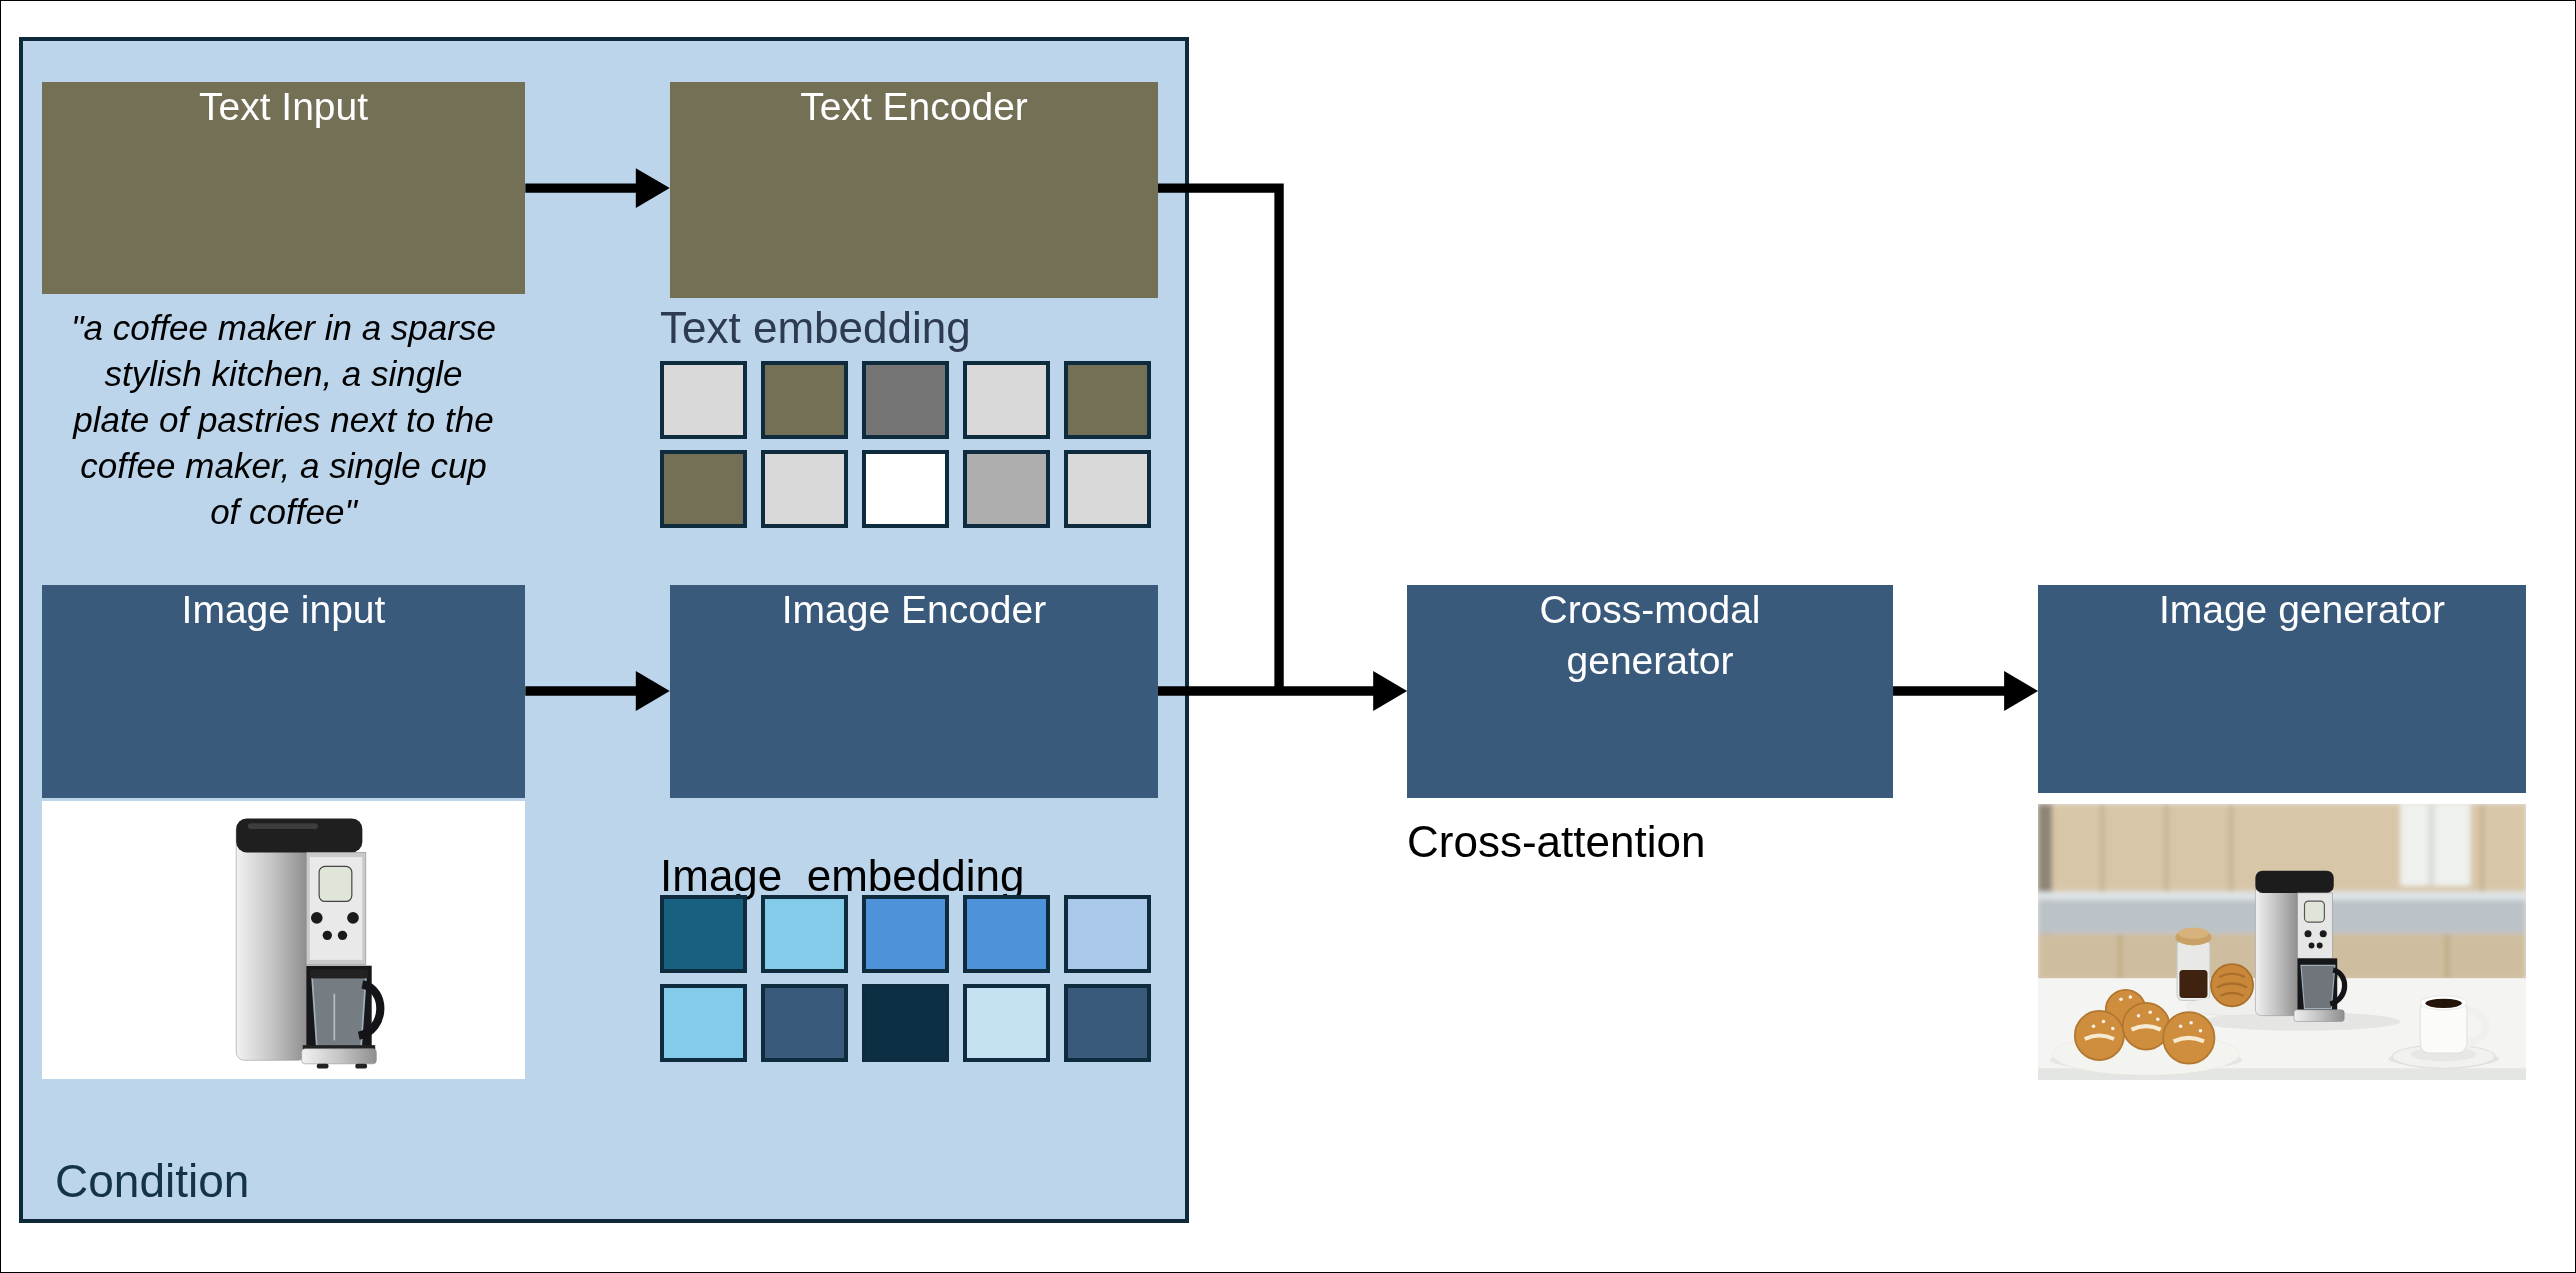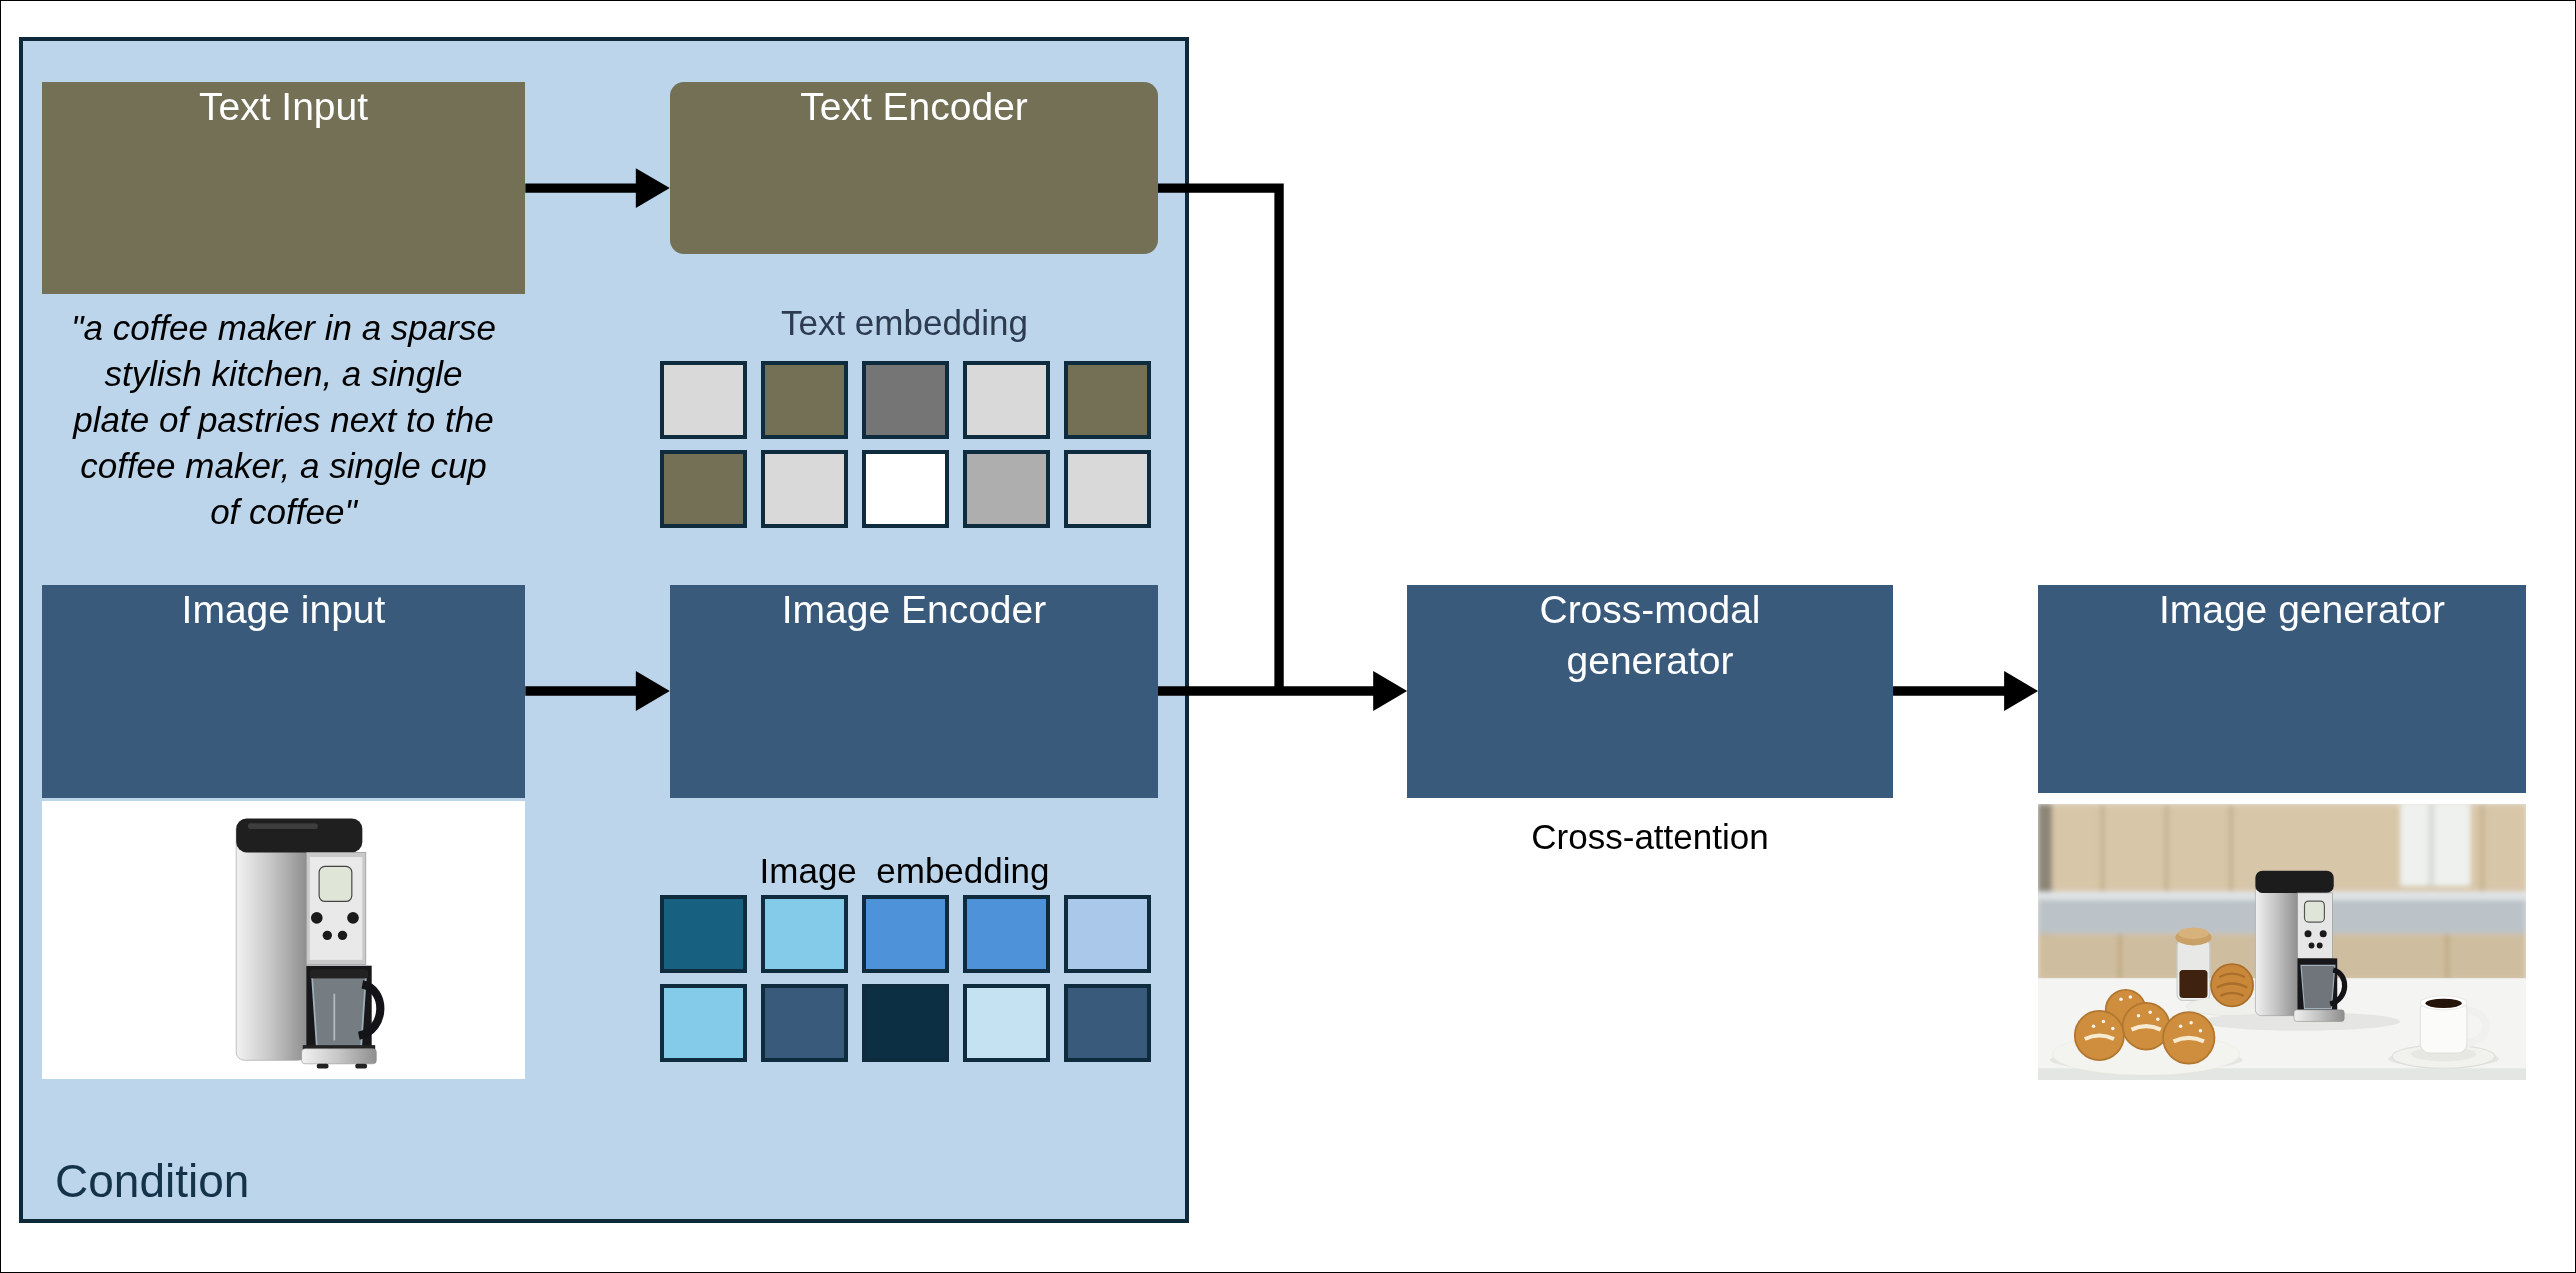"Text Encoder" div.abs { border-radius: 14px -> none; height: 172px -> 216px }
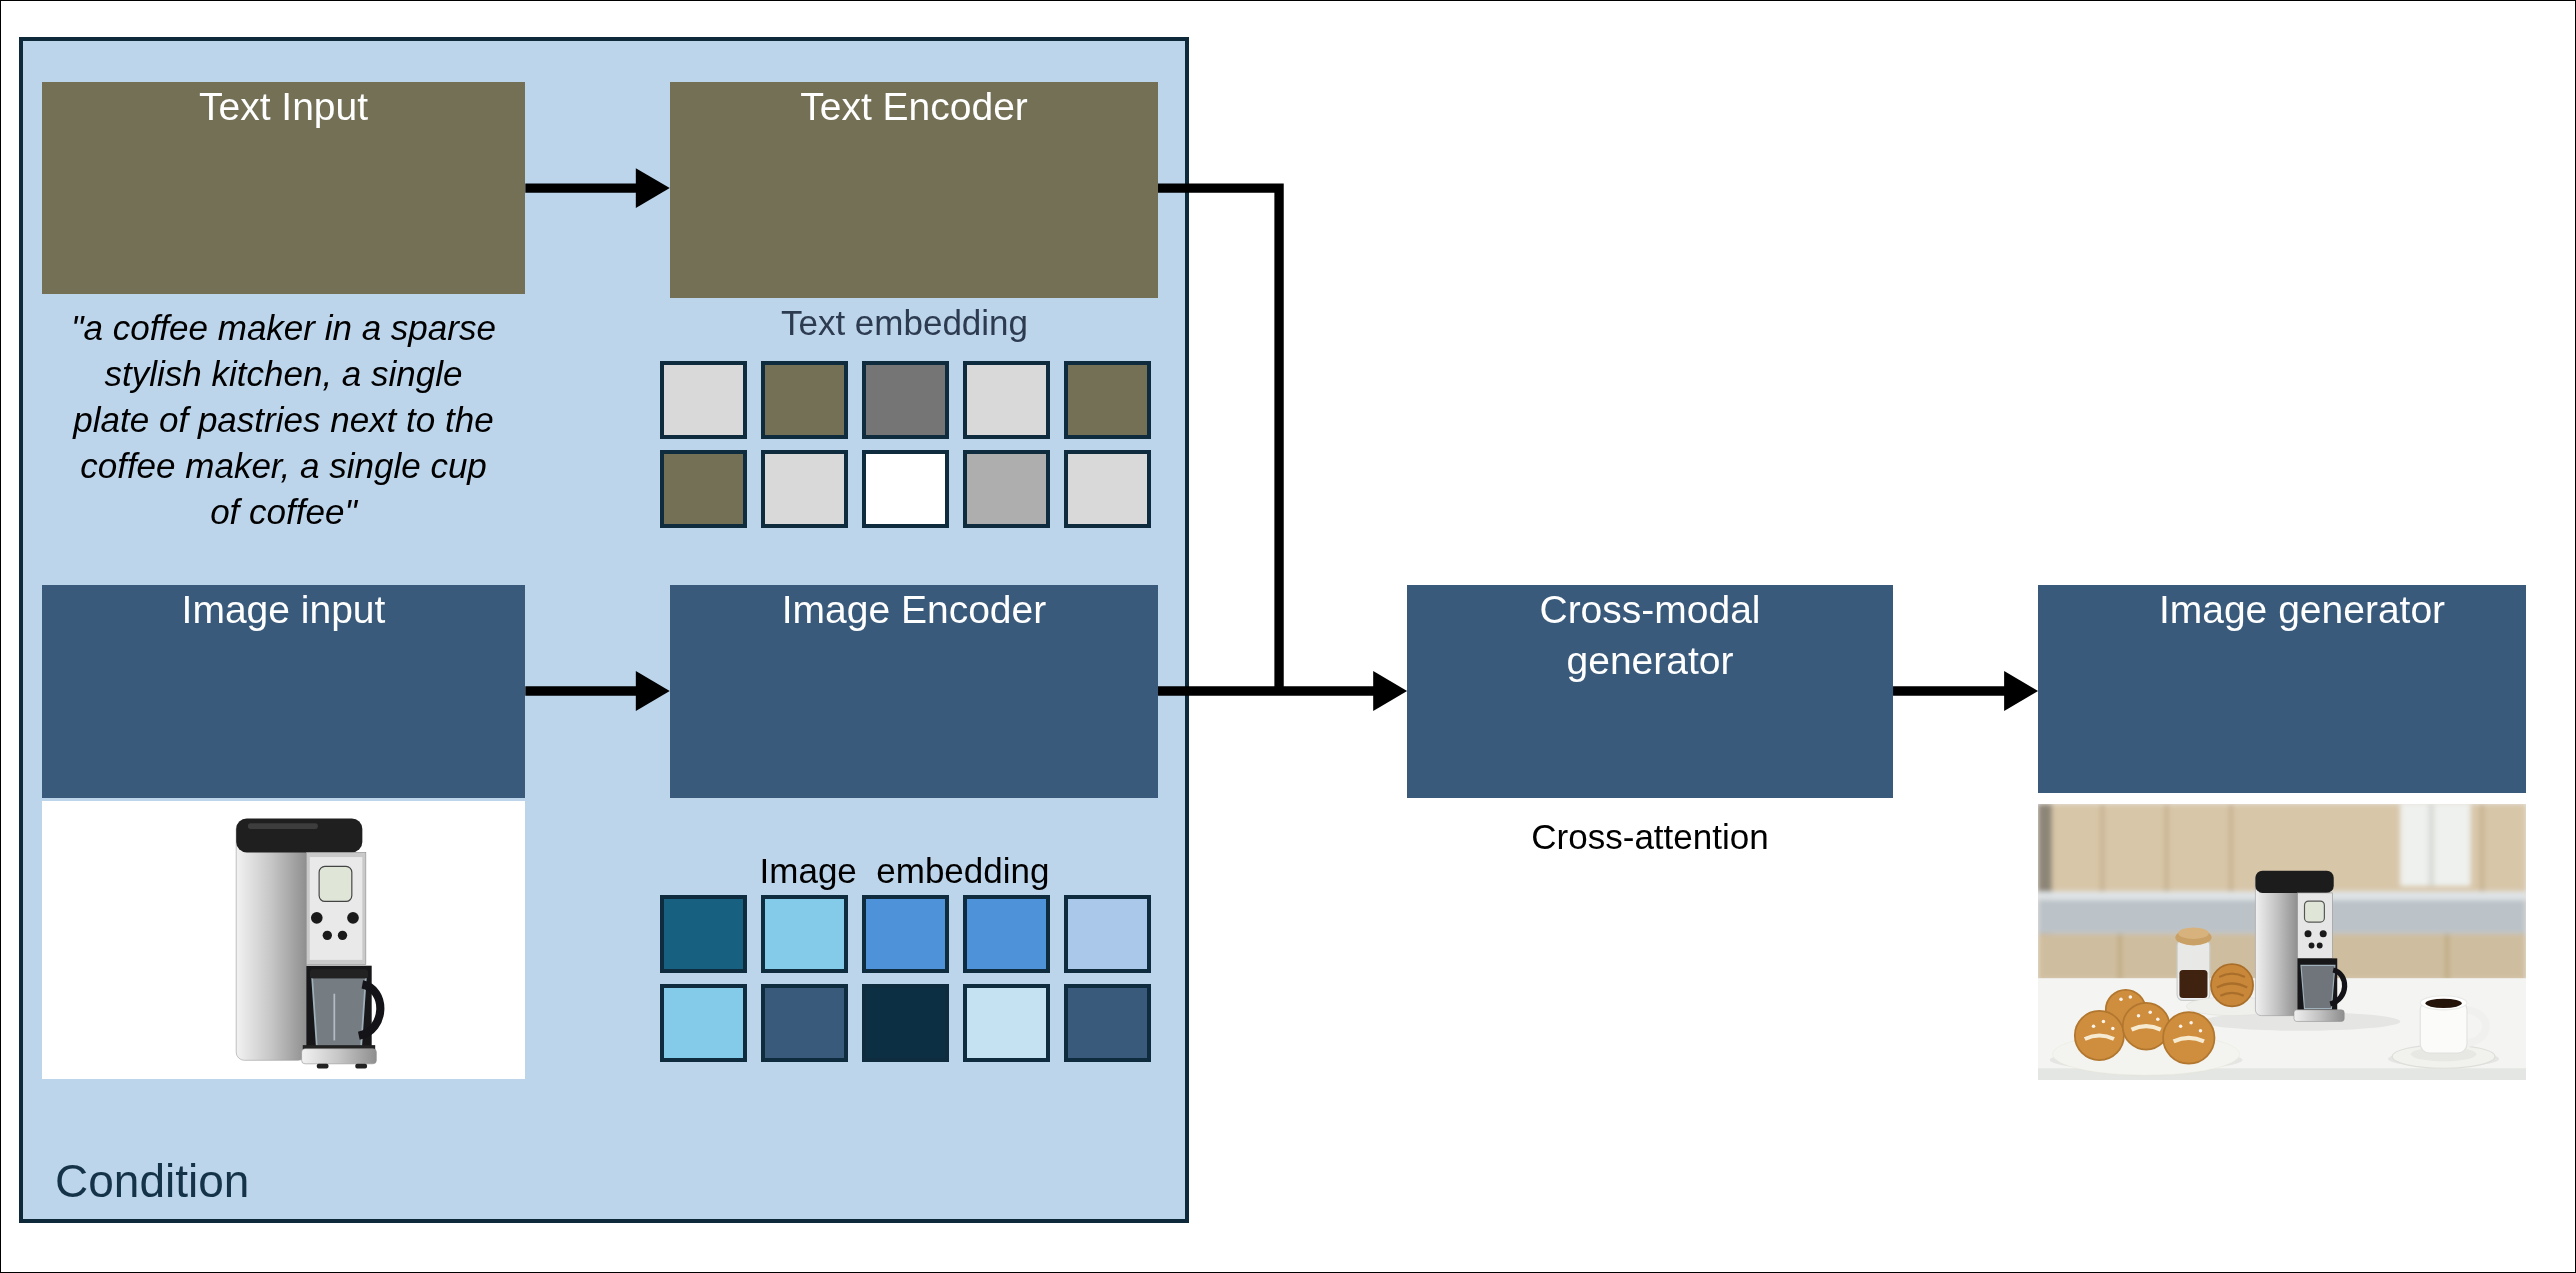"Text embedding" .section-label { font-size: 35px -> 44px; text-align: center -> none }
